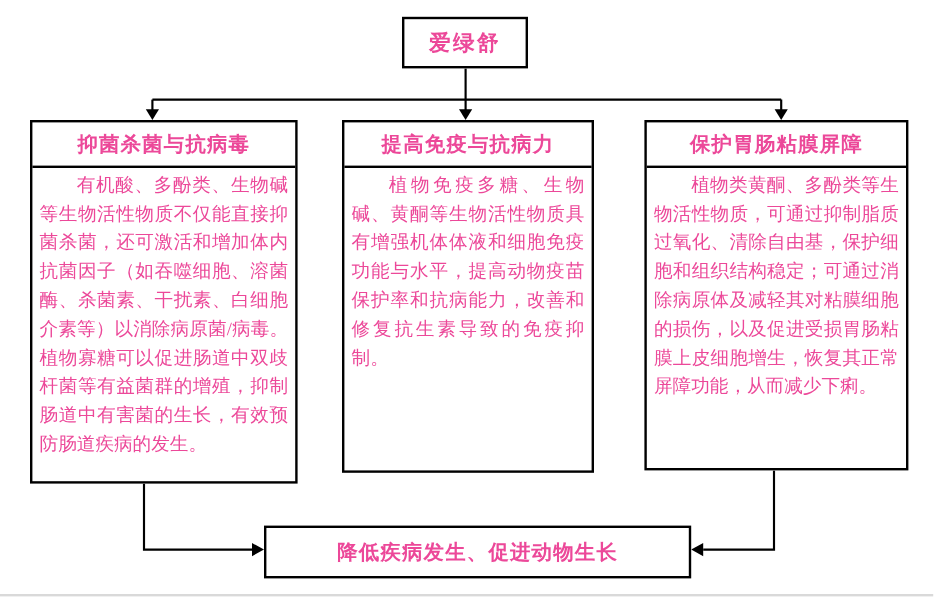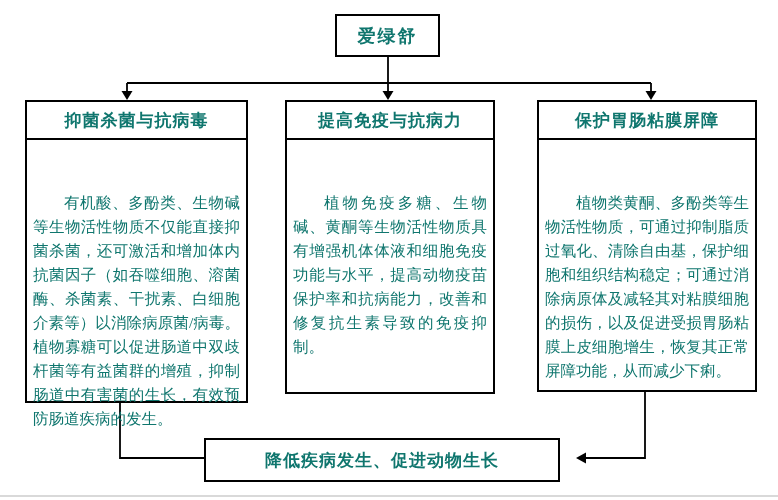"爱绿舒" .canvas { color: #0f766e -> #ec4899 }
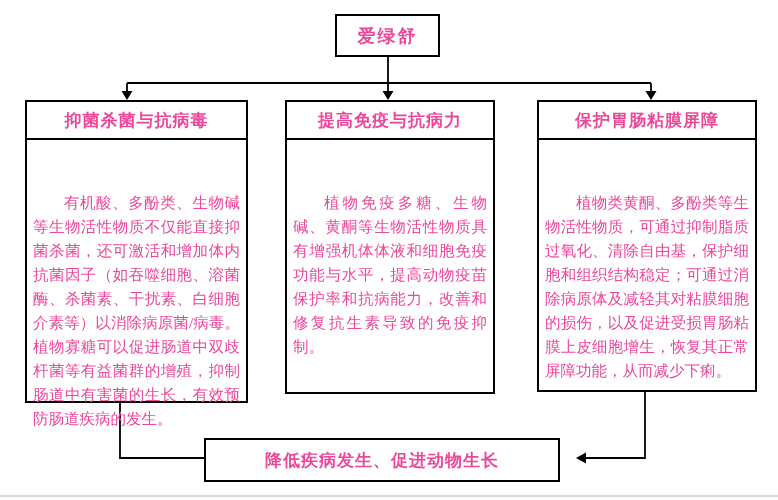"抑菌杀菌与抗病毒" .branch-box { gap: 48px -> none }
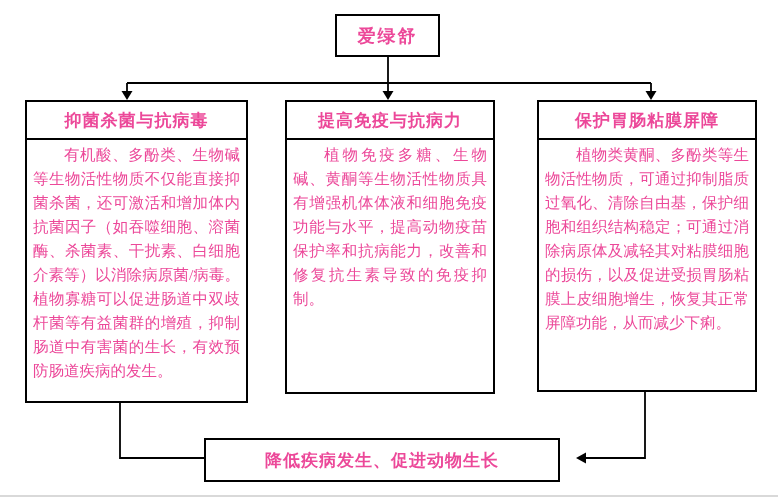"降低疾病发生、促进动物生长" .outcome-box { left: 204px -> 220px }
